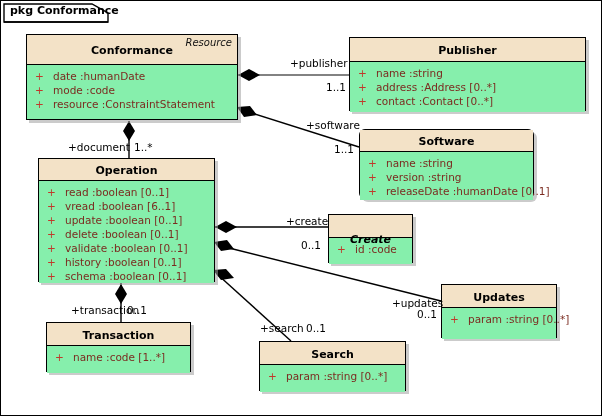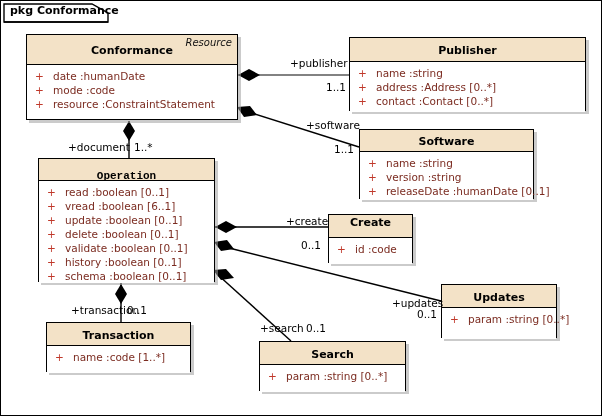"+ date :humanDate" .cls-body { background: #ffffff -> #86efac }
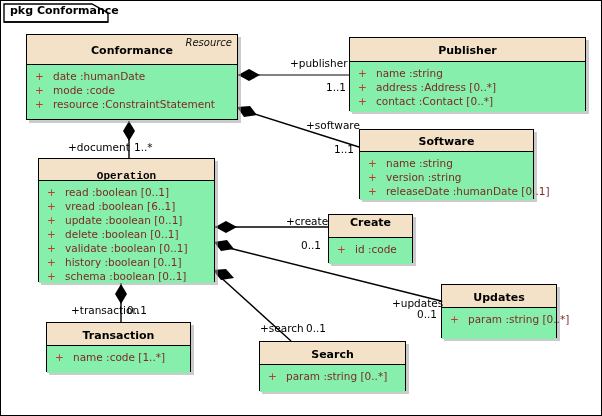"Software" div.cls { border-radius: none -> 6px }
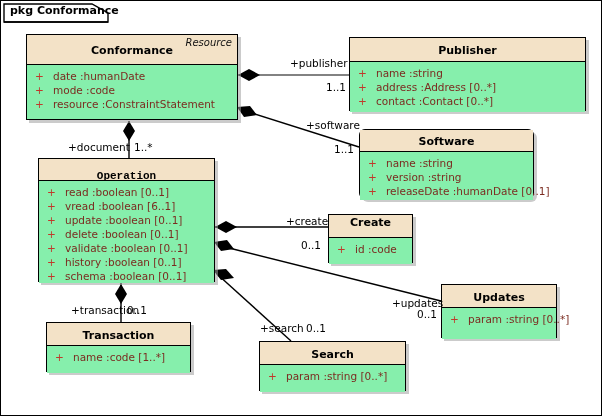"Operation" div.cls-name { font-family: Liberation Mono, monospace -> none; padding-top: 11px -> 5px }
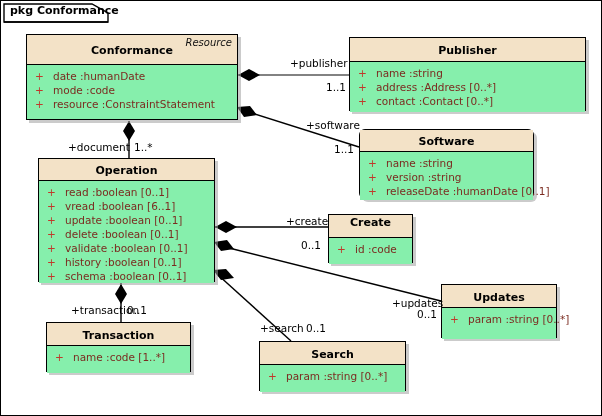"Create" div.cls-name { font-style: none -> italic; padding-top: 1px -> 18px }
